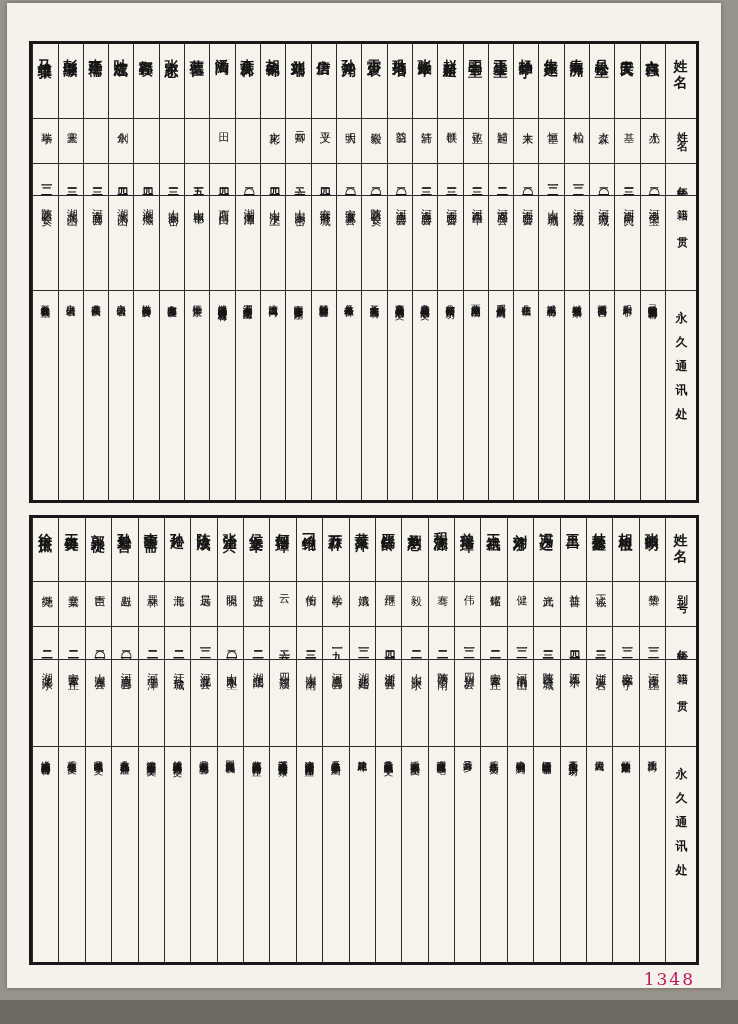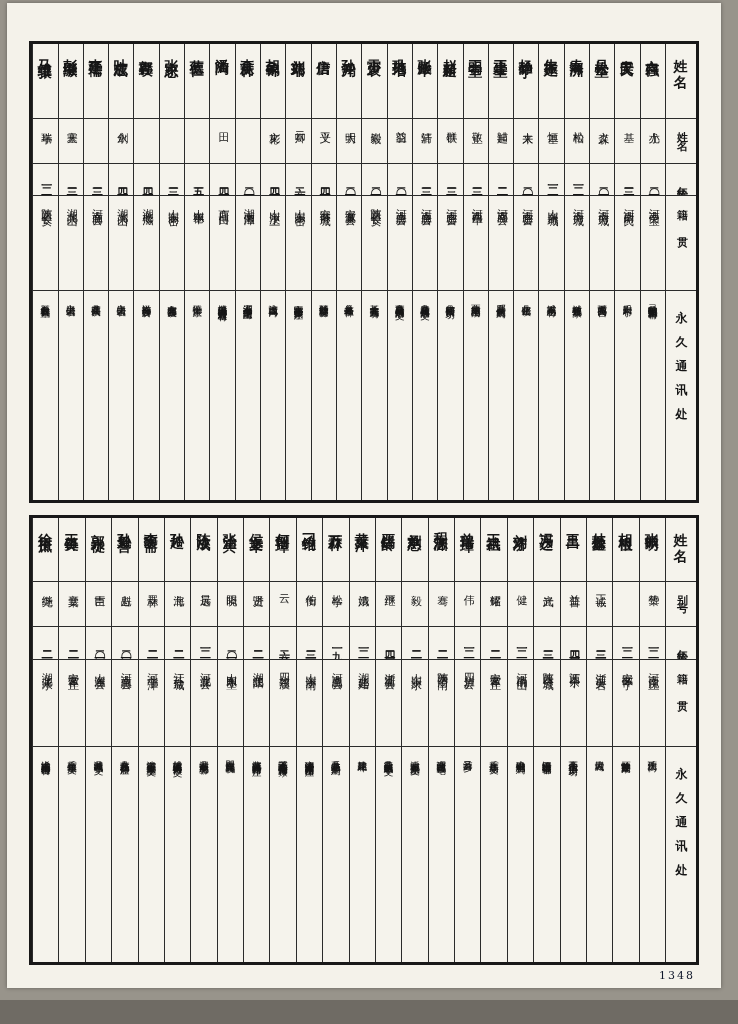"1348" .pageno { color: #0f172a -> #be185d; font-size: 11px -> 17px }
